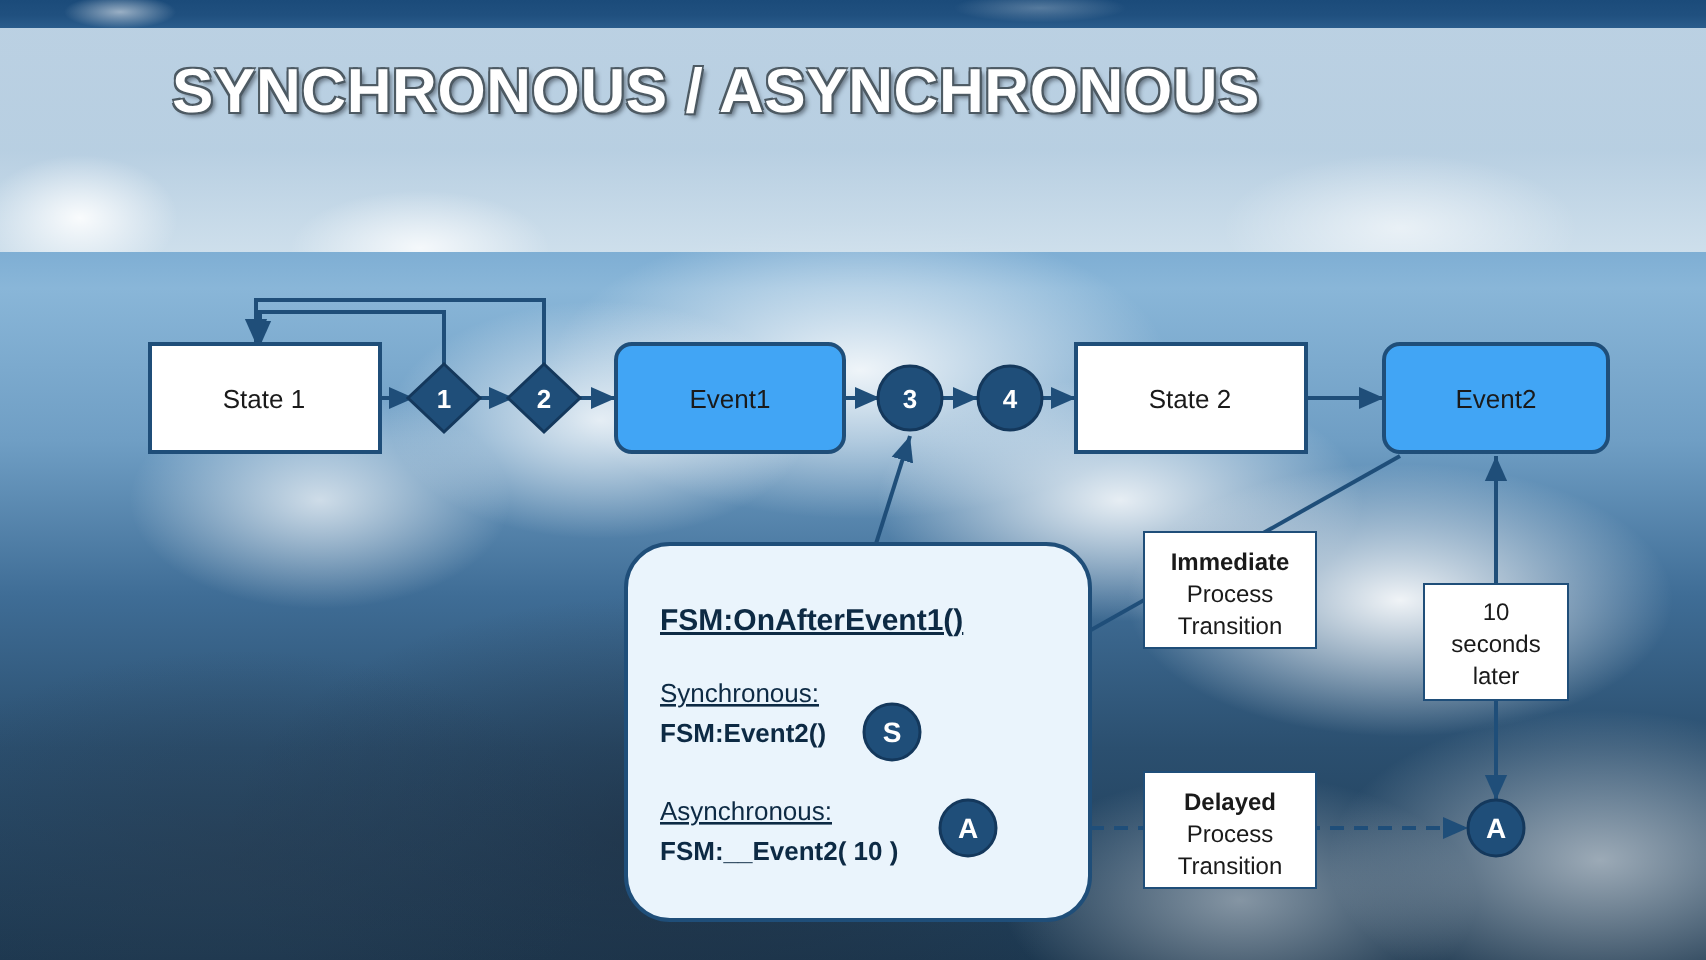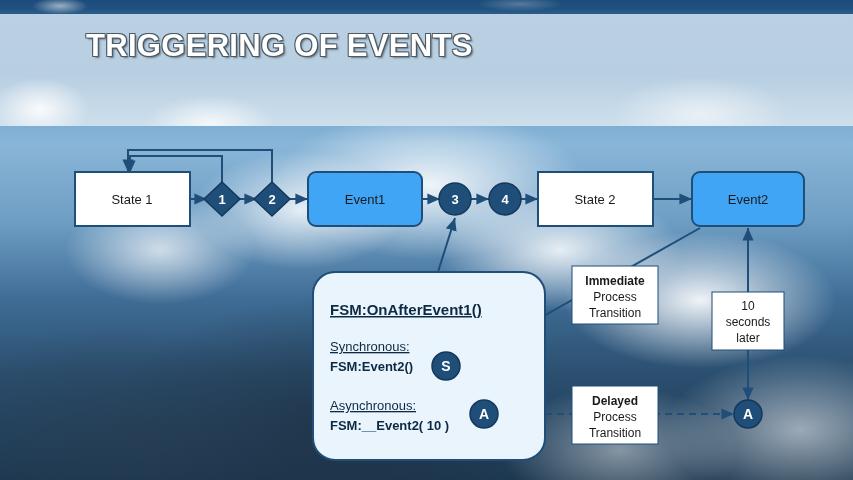"SYNCHRONOUS / ASYNCHRONOUS" span { html: none -> <span>SYNCHRONOUS / ASYNCHRONOUS</span> }
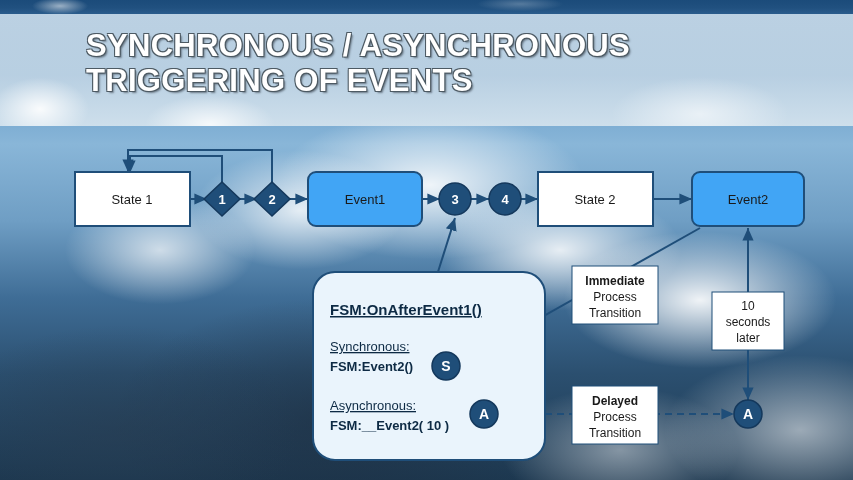"TRIGGERING OF EVENTS" span.l2 { html: <span>TRIGGERING OF EVENTS</span> -> none }
